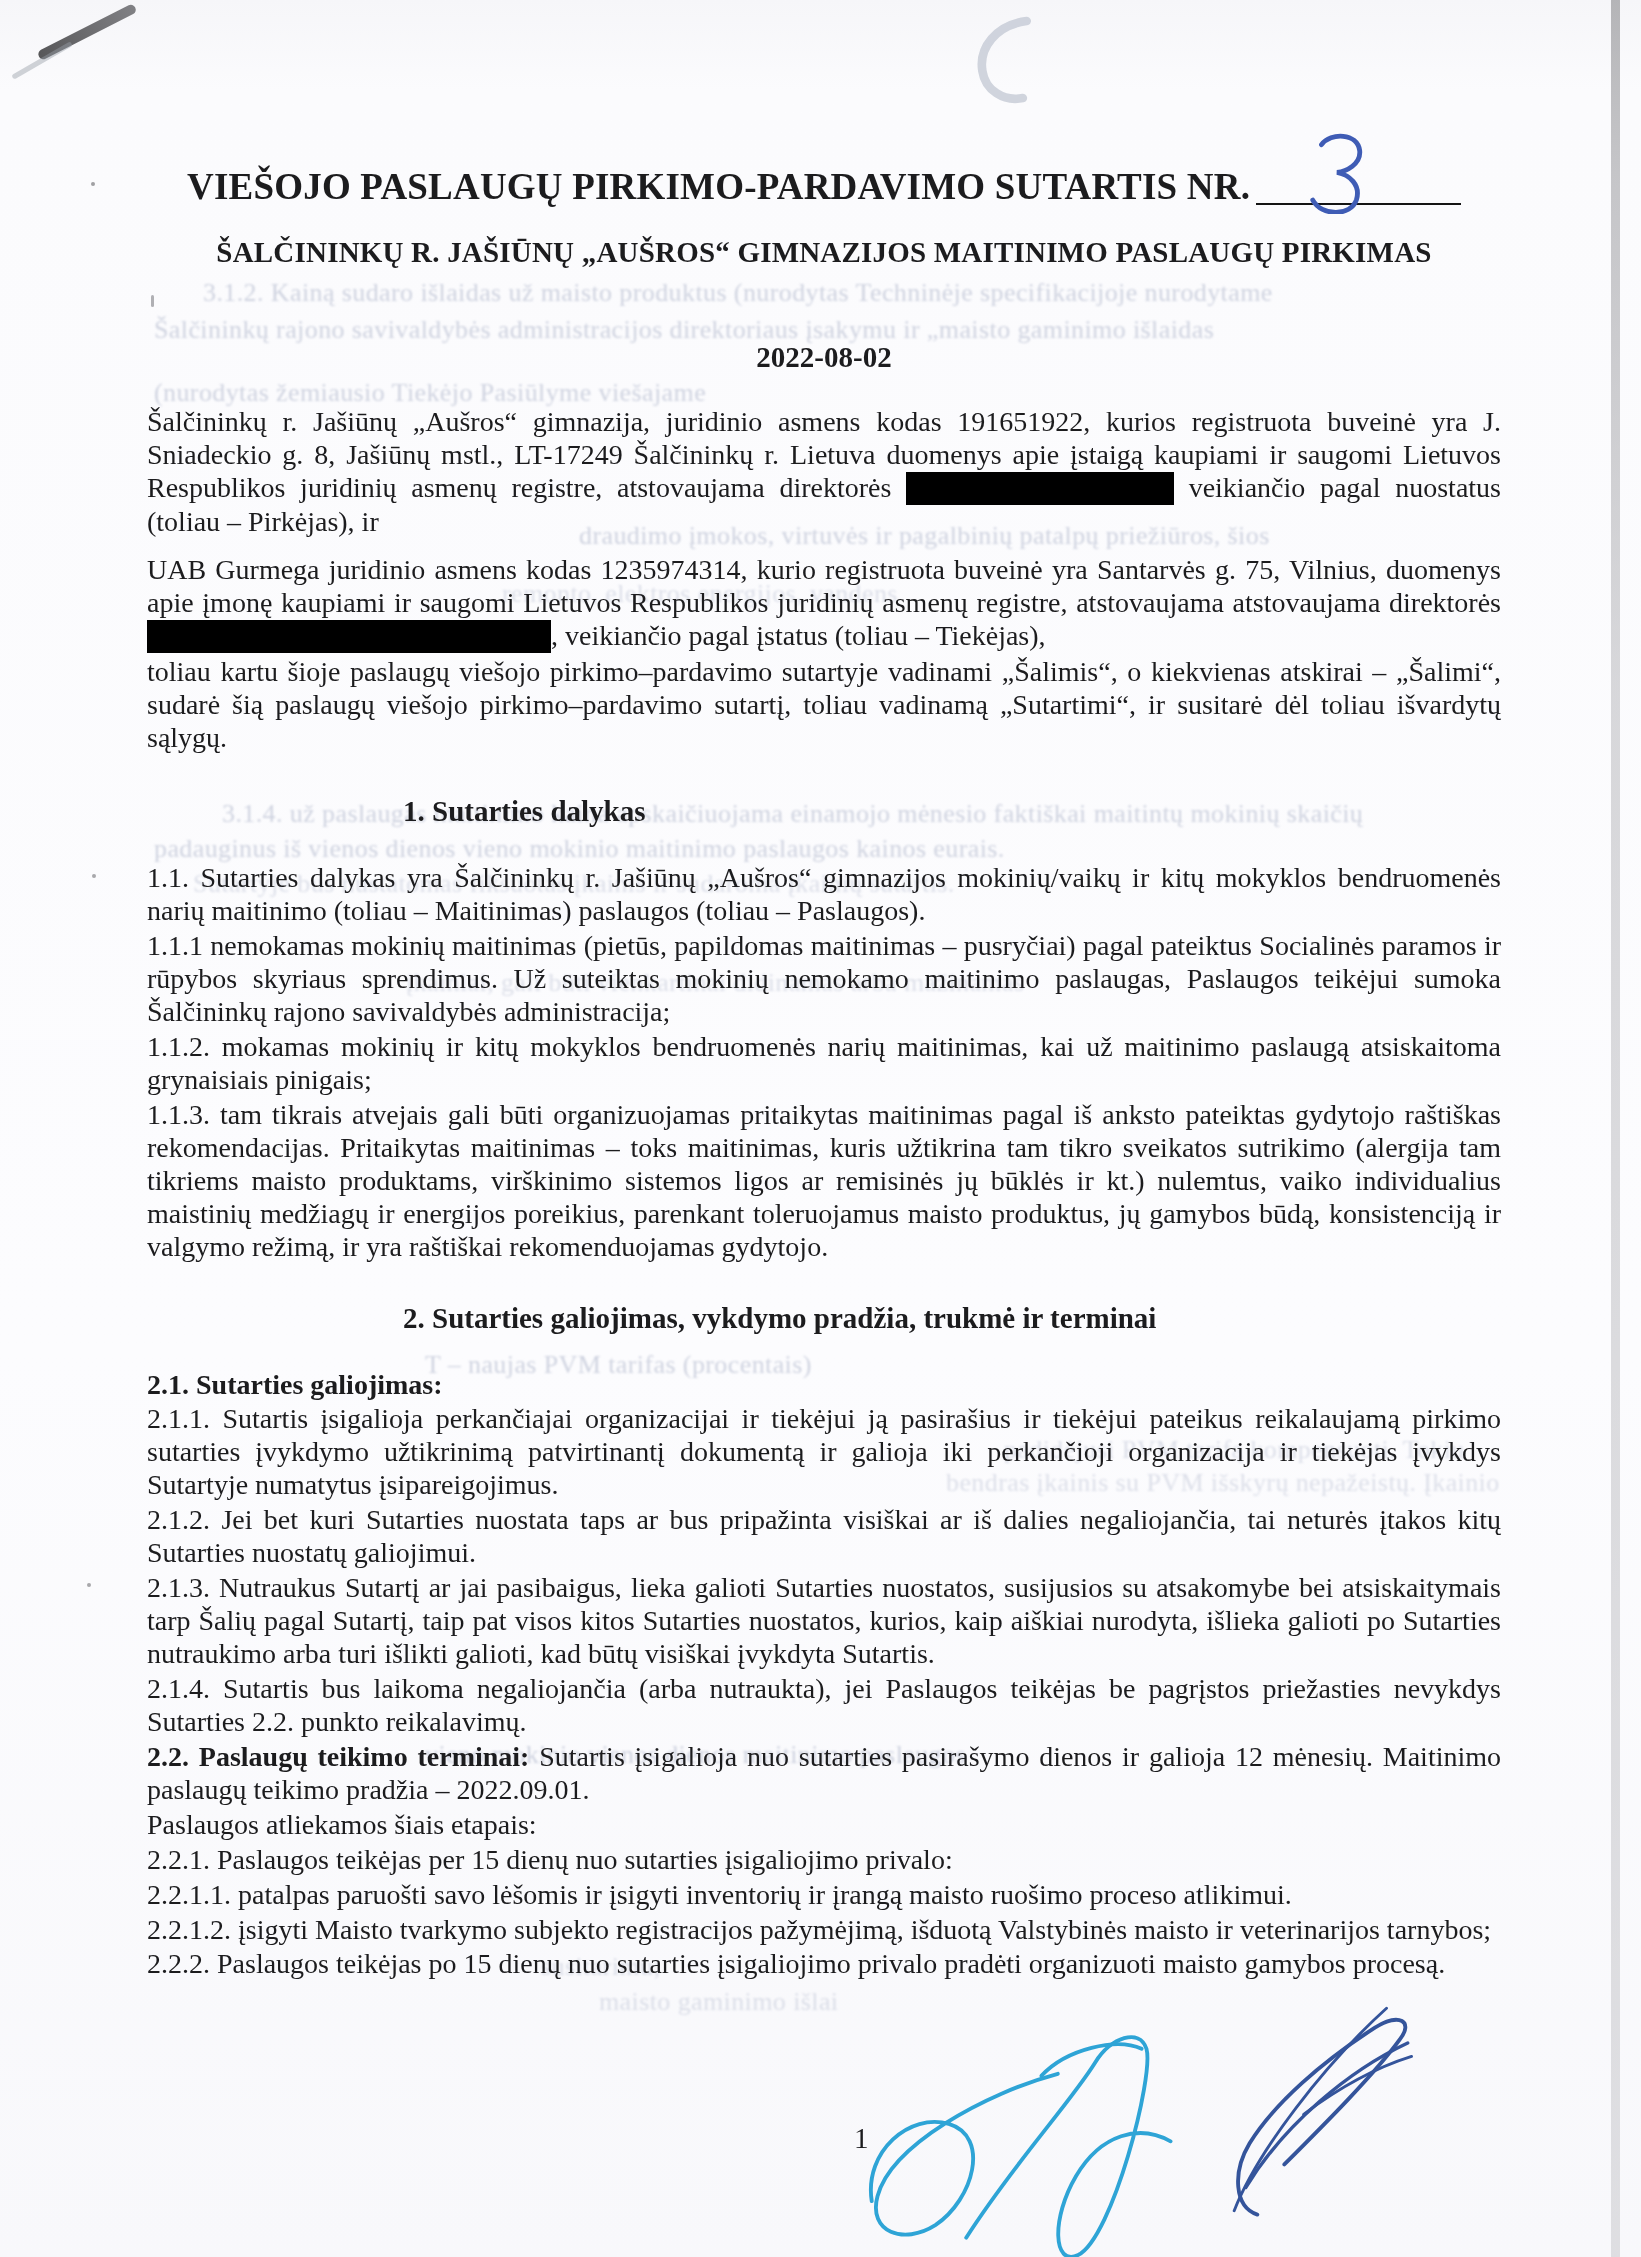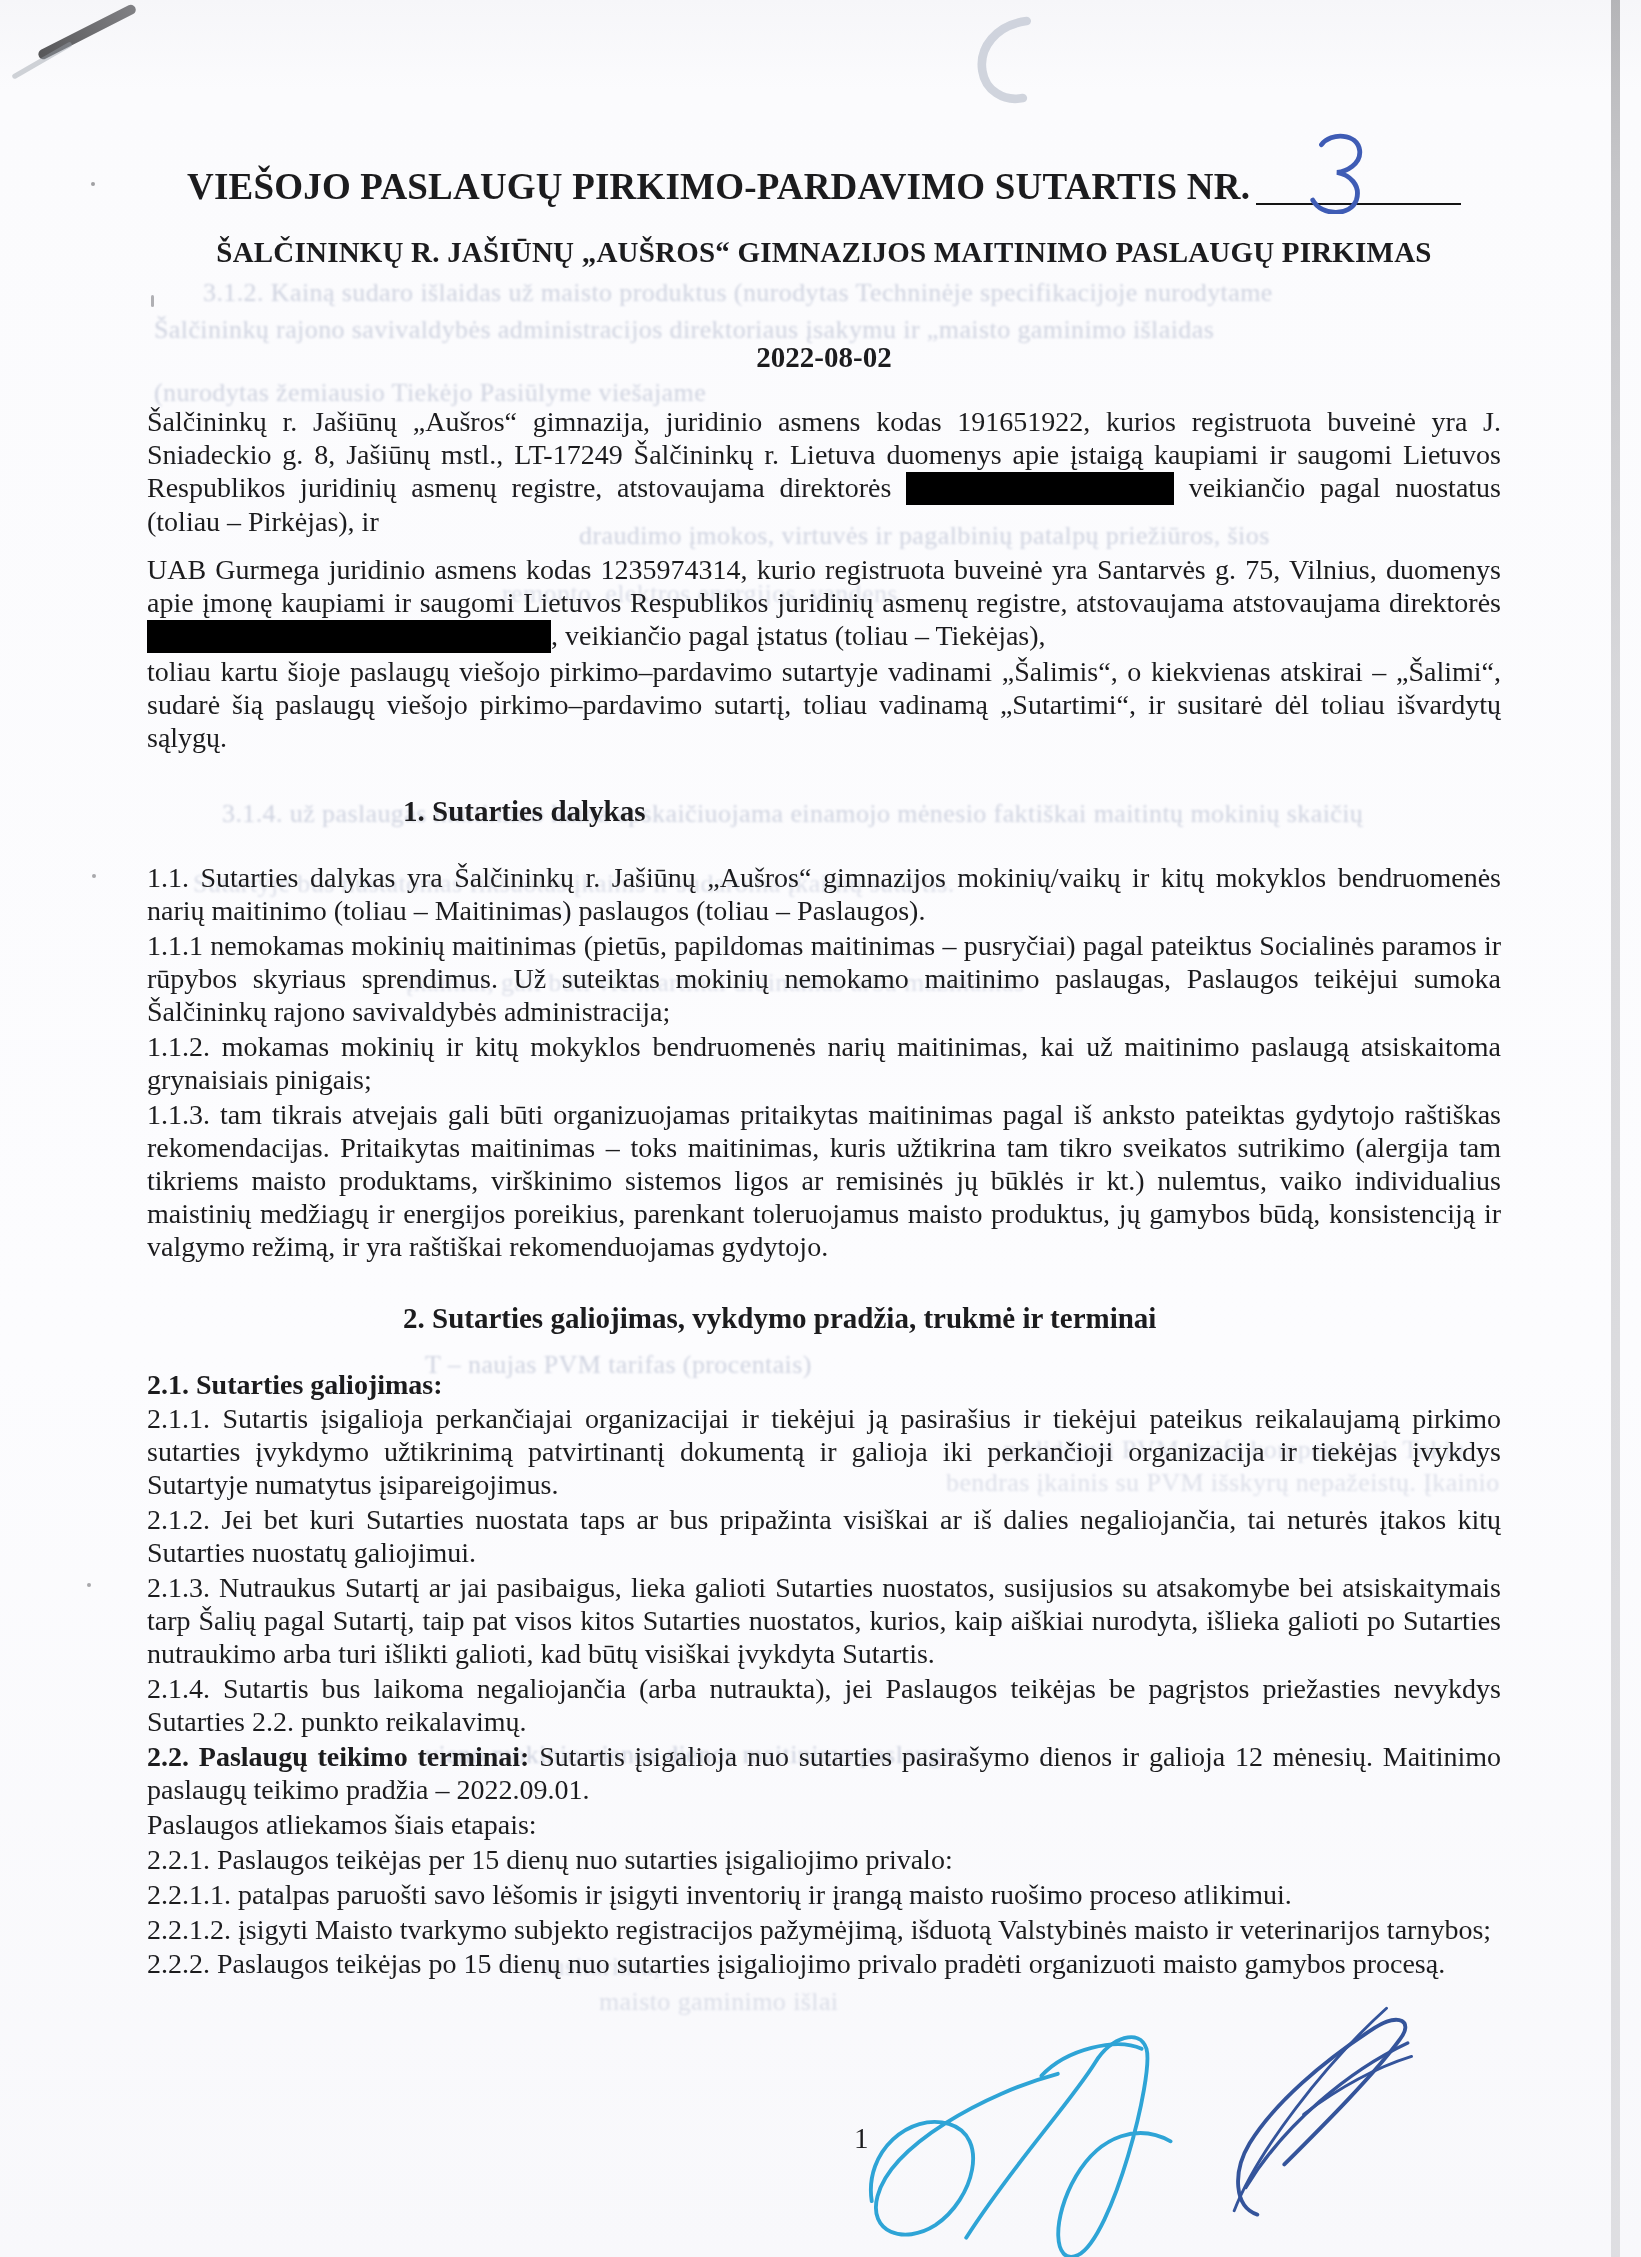"padauginus iš vienos dienos vieno" div.ghost { html: none -> <div>padauginus iš vienos dienos vieno mokinio maitinimo paslaugos kainos eurais.</div> }
